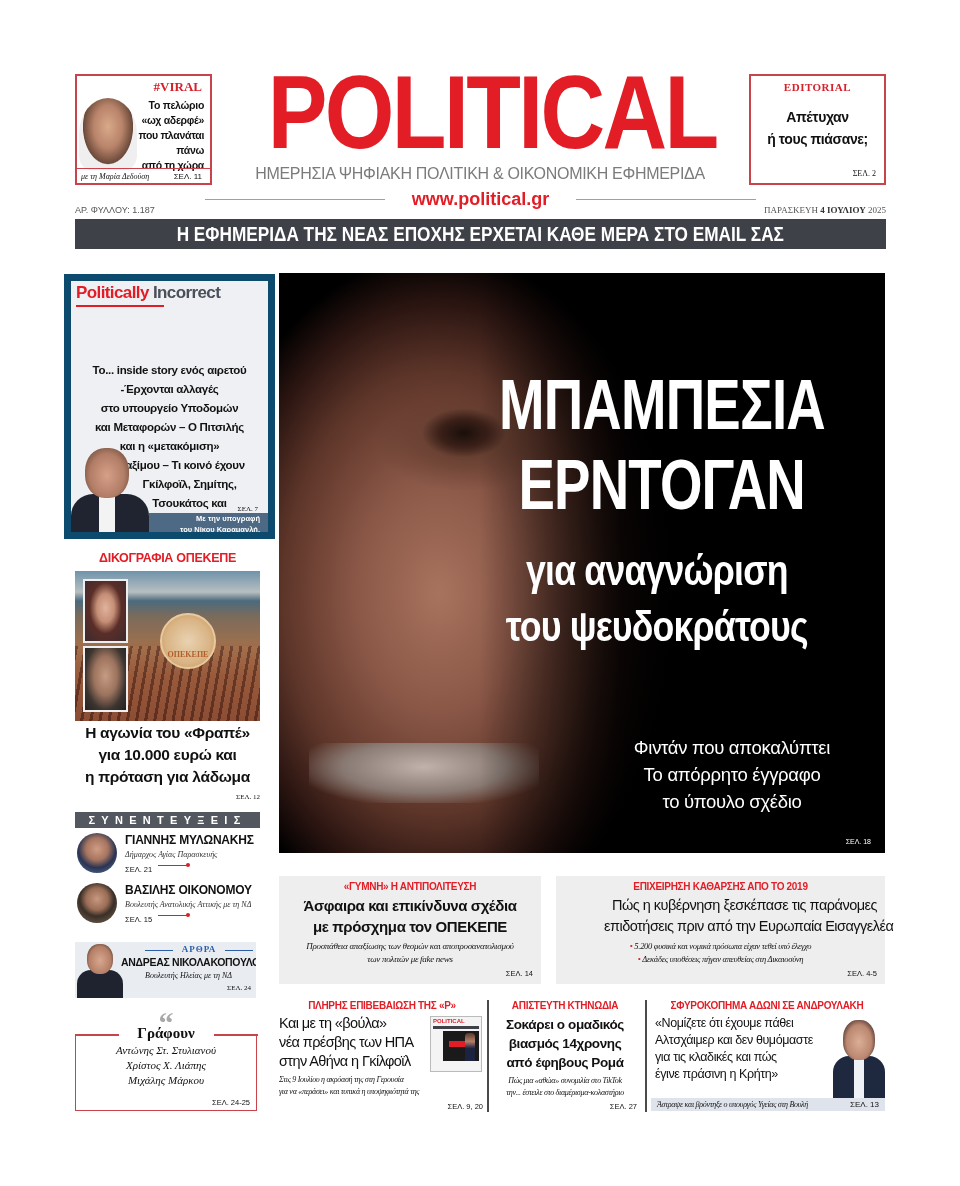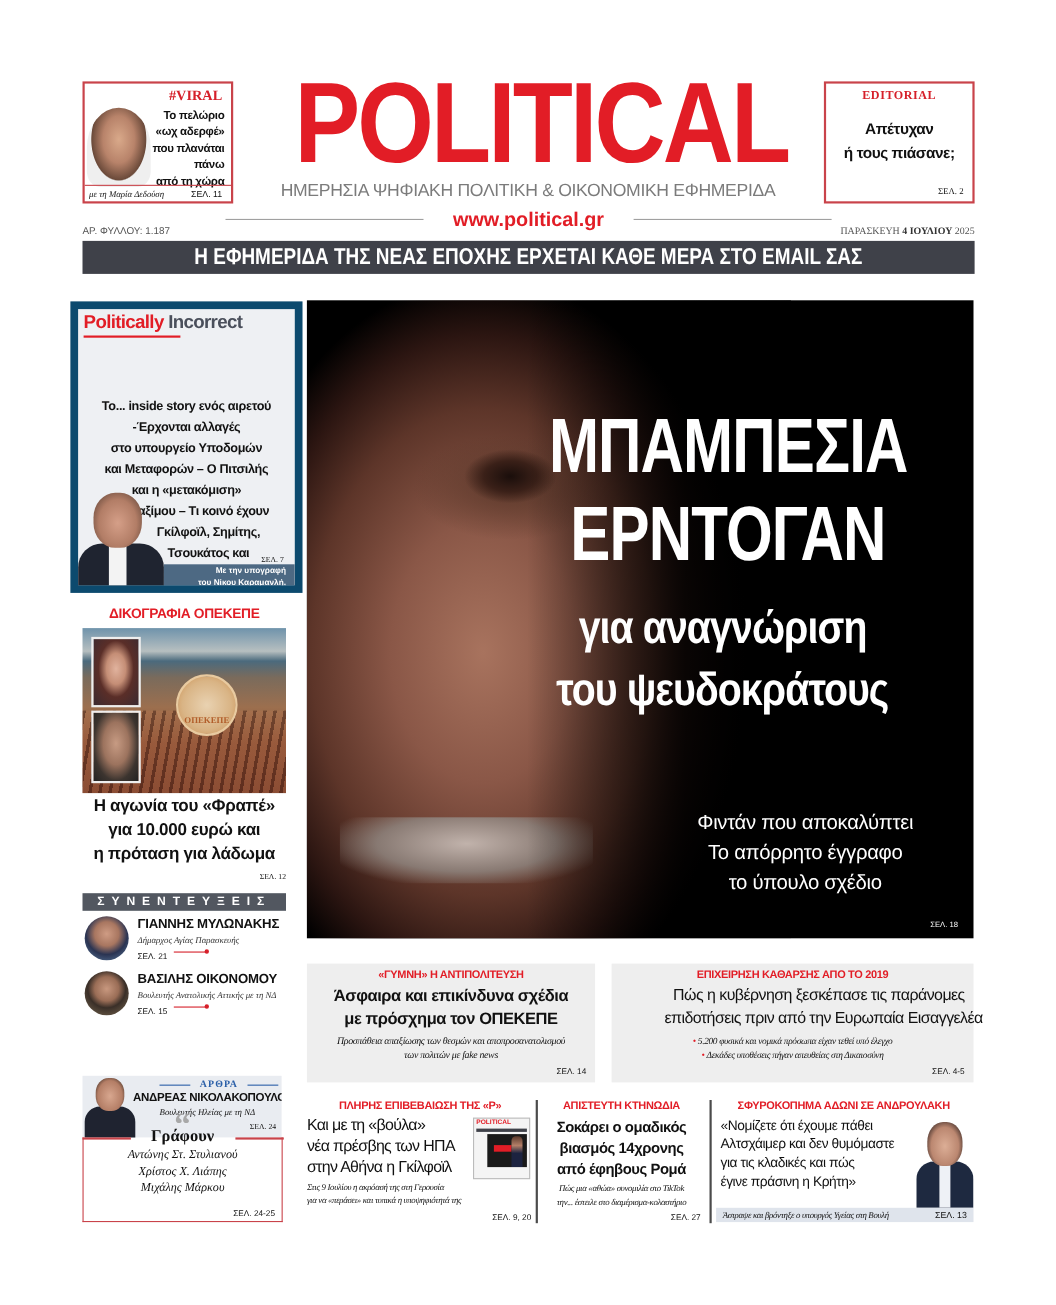"ΑΡΘΡΑ" .arthra { margin-top: 36px -> none }
